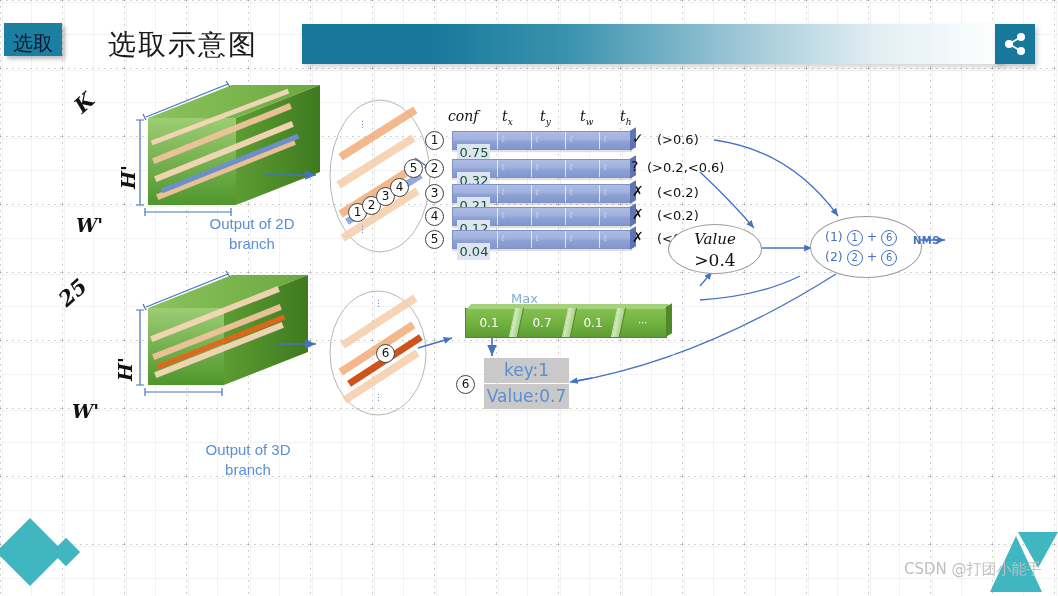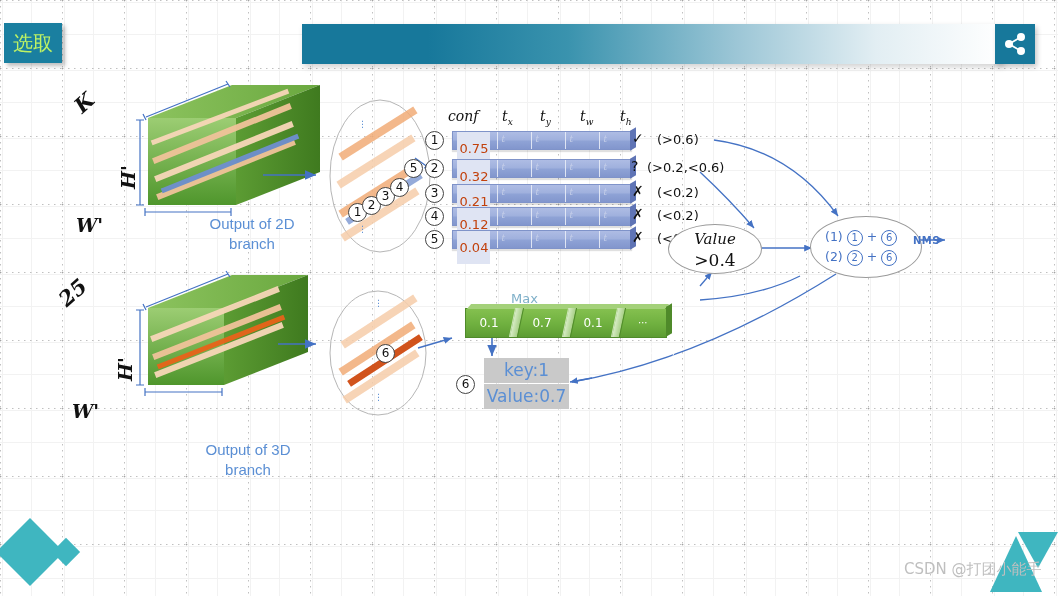"选取" #badge { color: #bef264 -> #0f172a; height: 40px -> 33px }
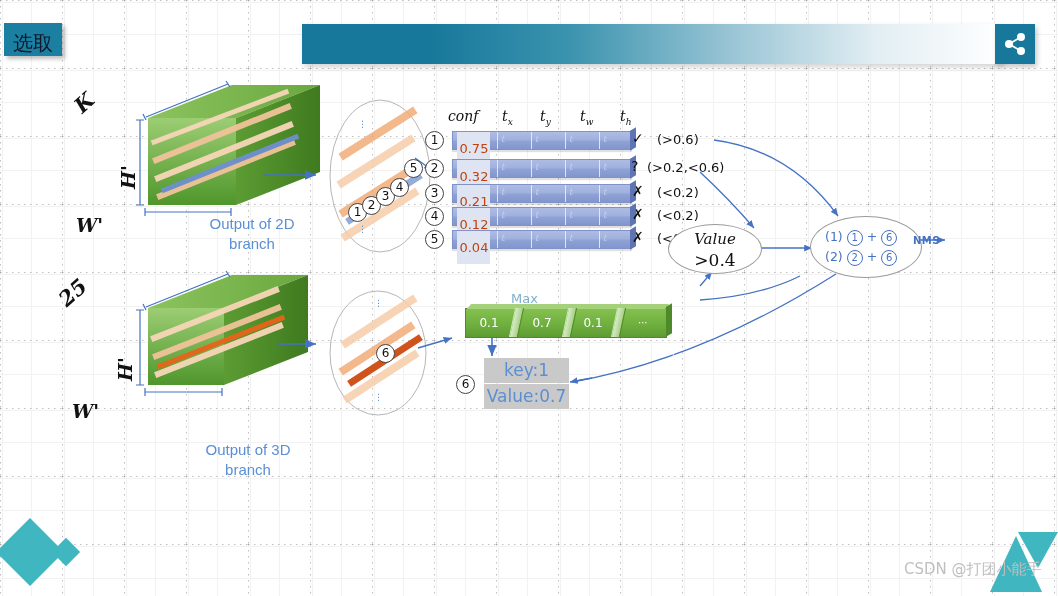"选取示意图" div.abs { html: none -> <div>选取示意图</div> }
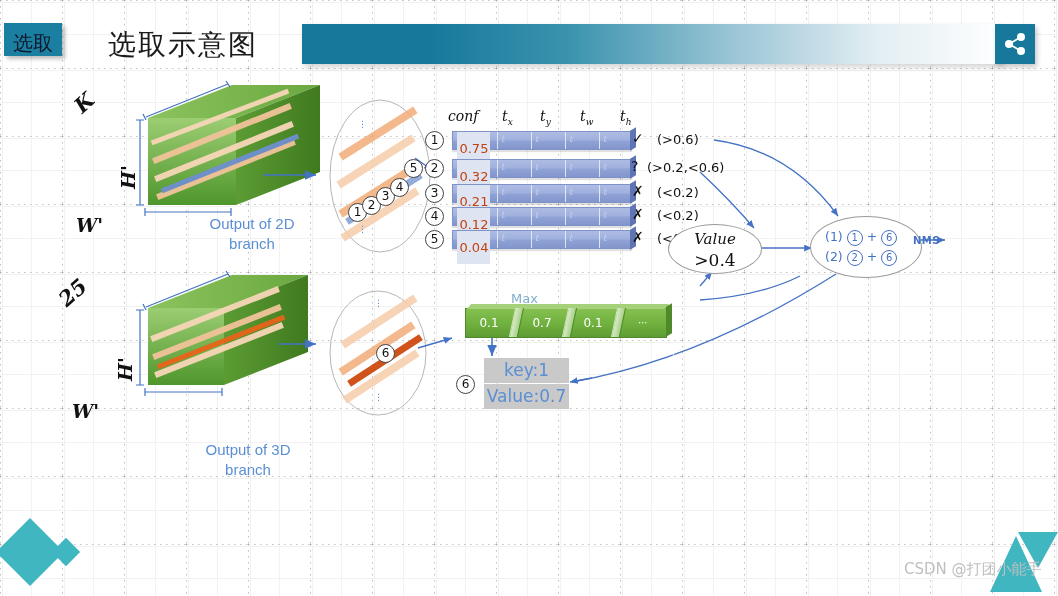"0.75" .confval { color: #c2410c -> #14532d; padding: 8px 2px -> 0 2px; top: 0 -> 12px }
